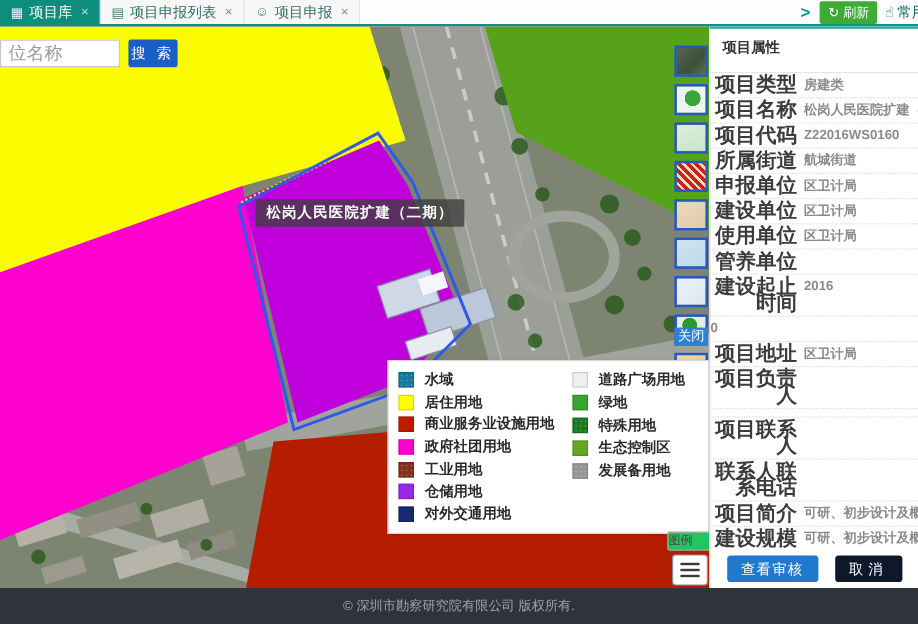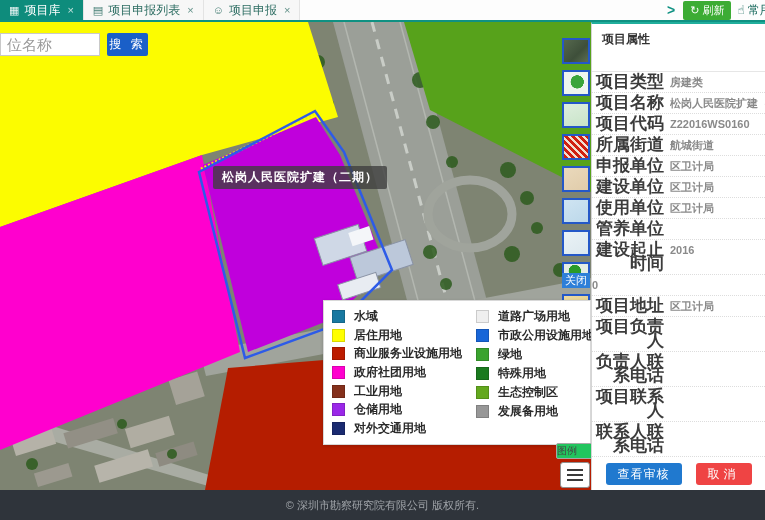"项目属性" .panel-title { padding: 7px 10px 23px -> 7px 10px 12px }
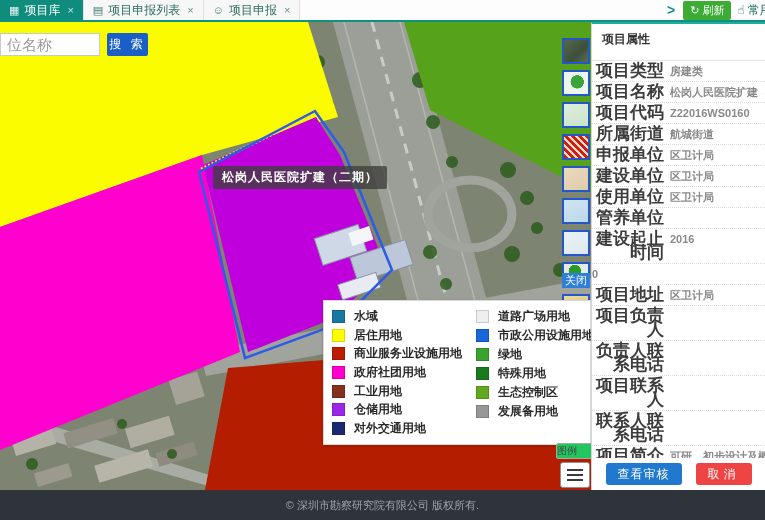"市政公用设施用地" div.legend-item { html: <div> <span></span> <span>市政公用设施用地</span> </div> -> none }
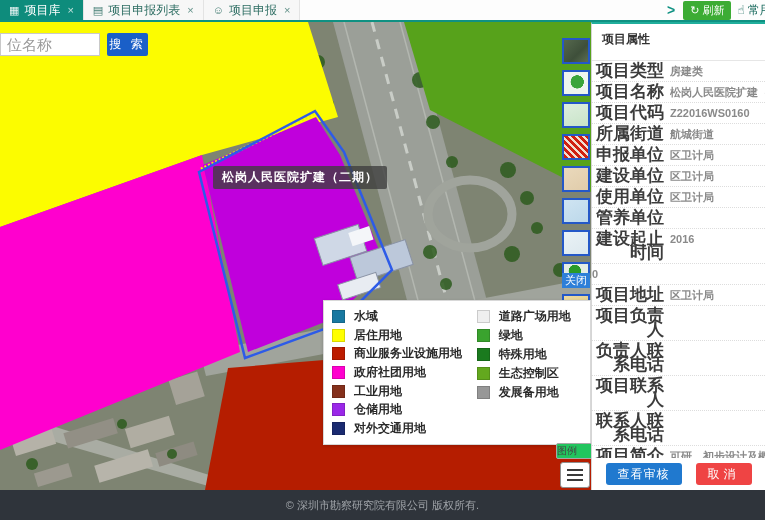"负责人联系电话" div.prop-label { html: <div>负责人联系电话</div> -> none }
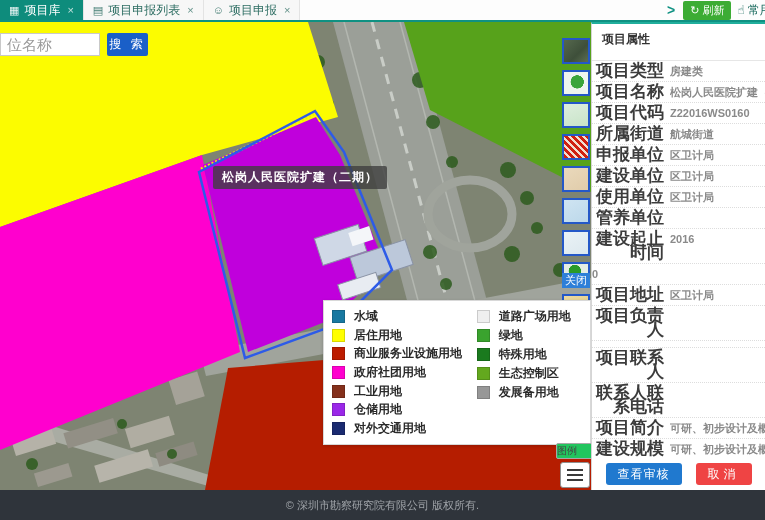"取消" .p-btn.secondary { background: #ef4444 -> #0f172a }
